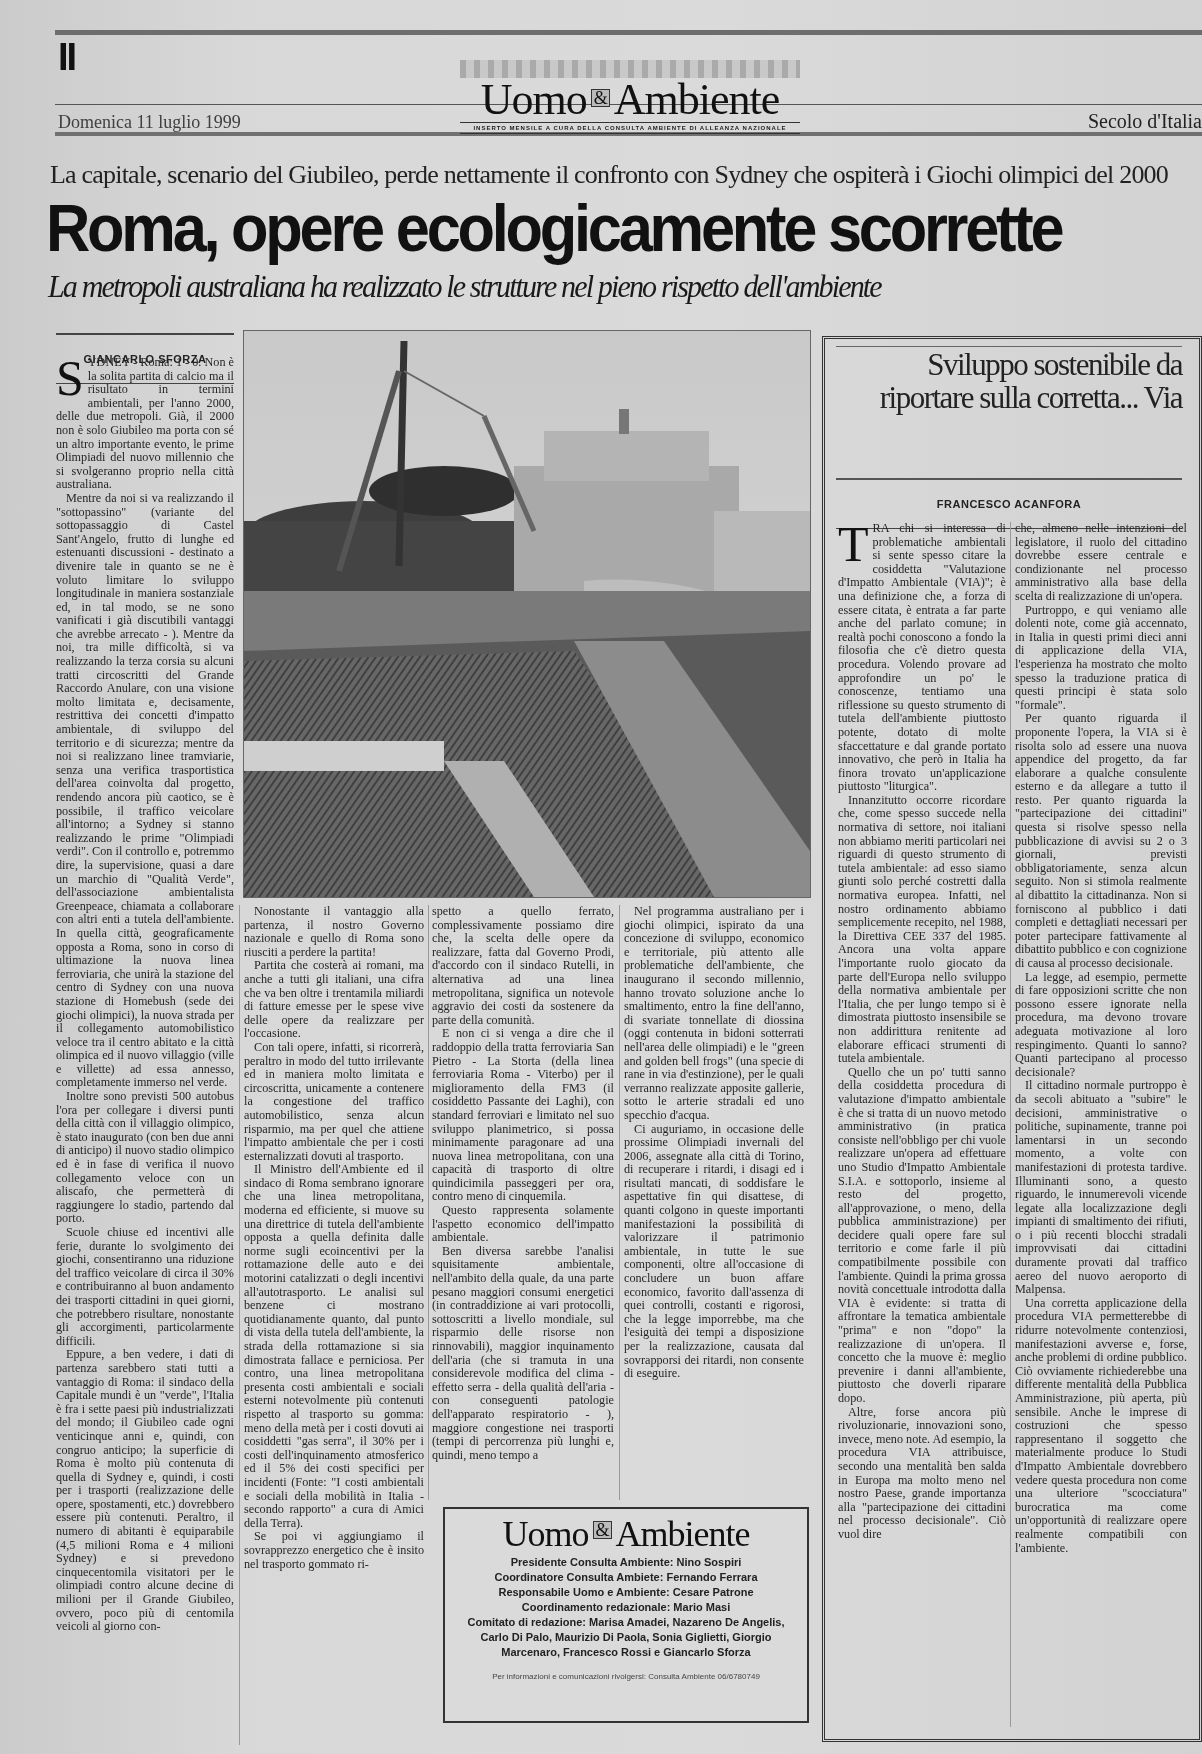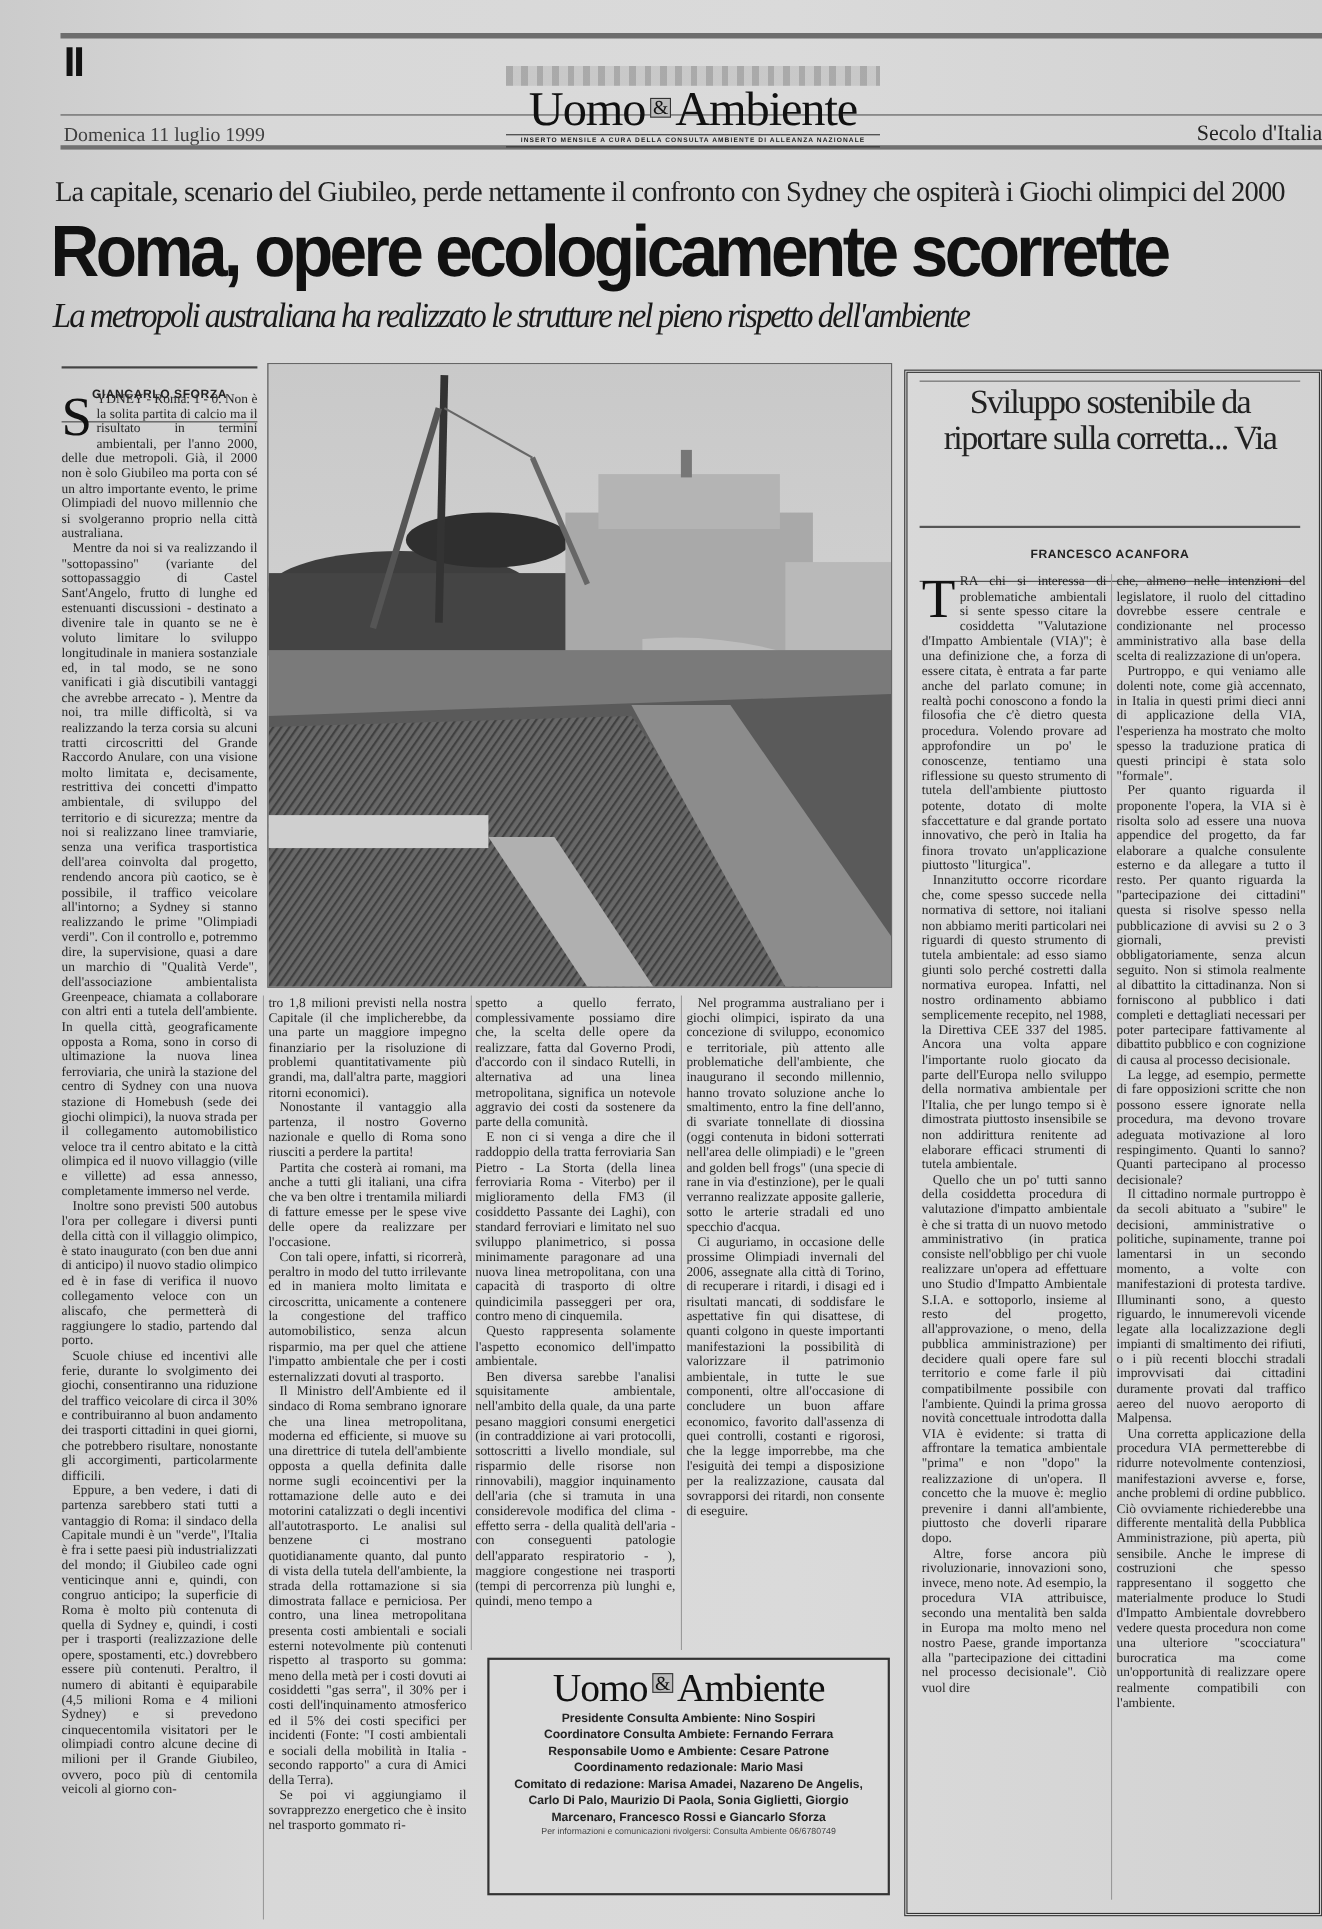"Sviluppo sostenibile da riportare sulla" .sidebar-title { text-align: center -> right }
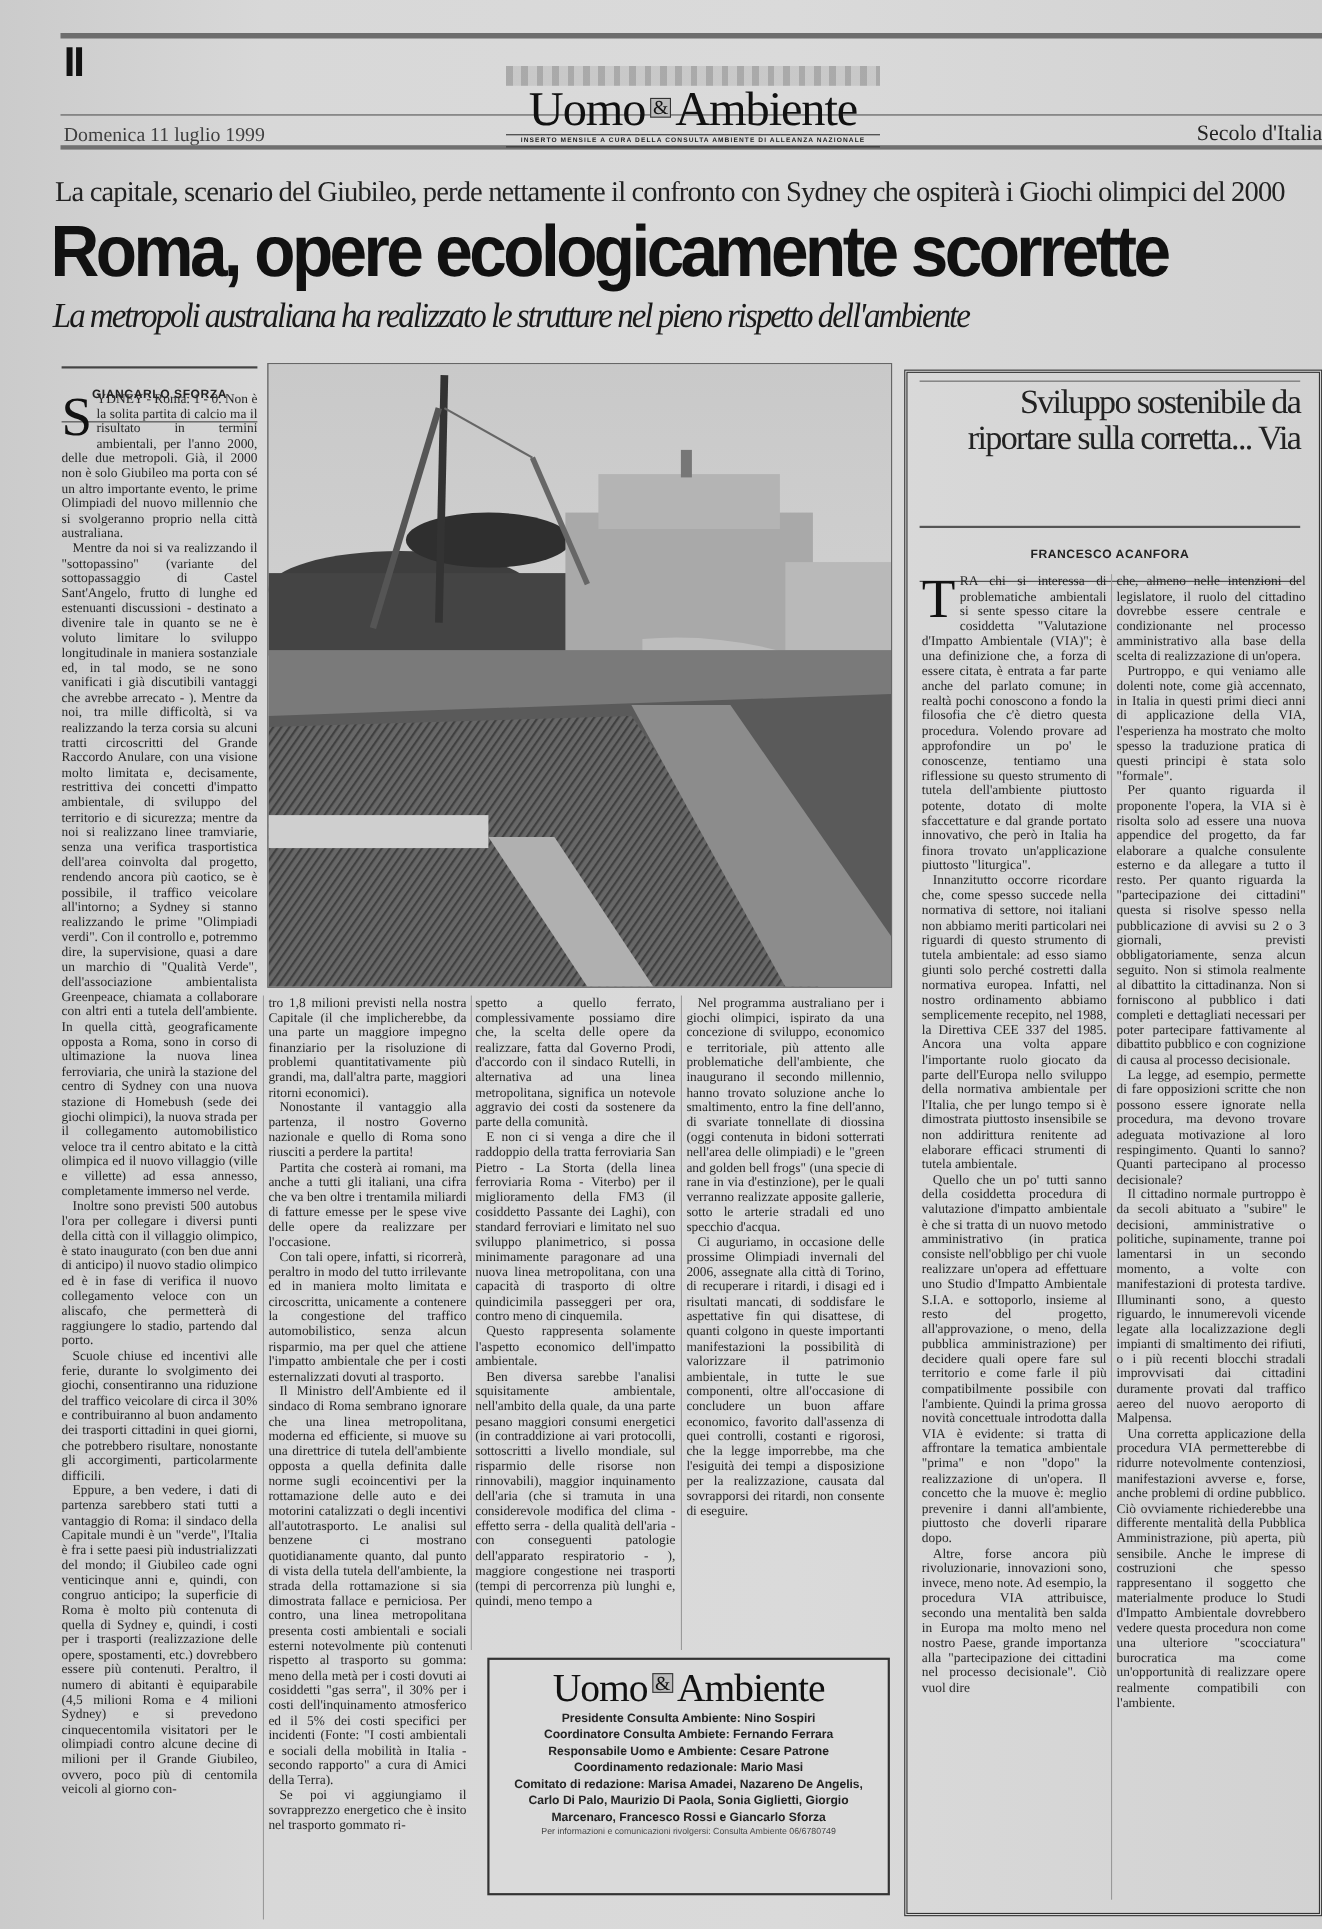"tro 1,8 milioni previsti nella" p.first { html: <p>tro 1,8 milioni previsti nella nostra Capitale (il che implicherebbe, da una parte un maggiore impegno finanziario per la risoluzione di problemi quantitativamente più grandi, ma, dall'altra parte, maggiori ritorni economici).</p> -> none }
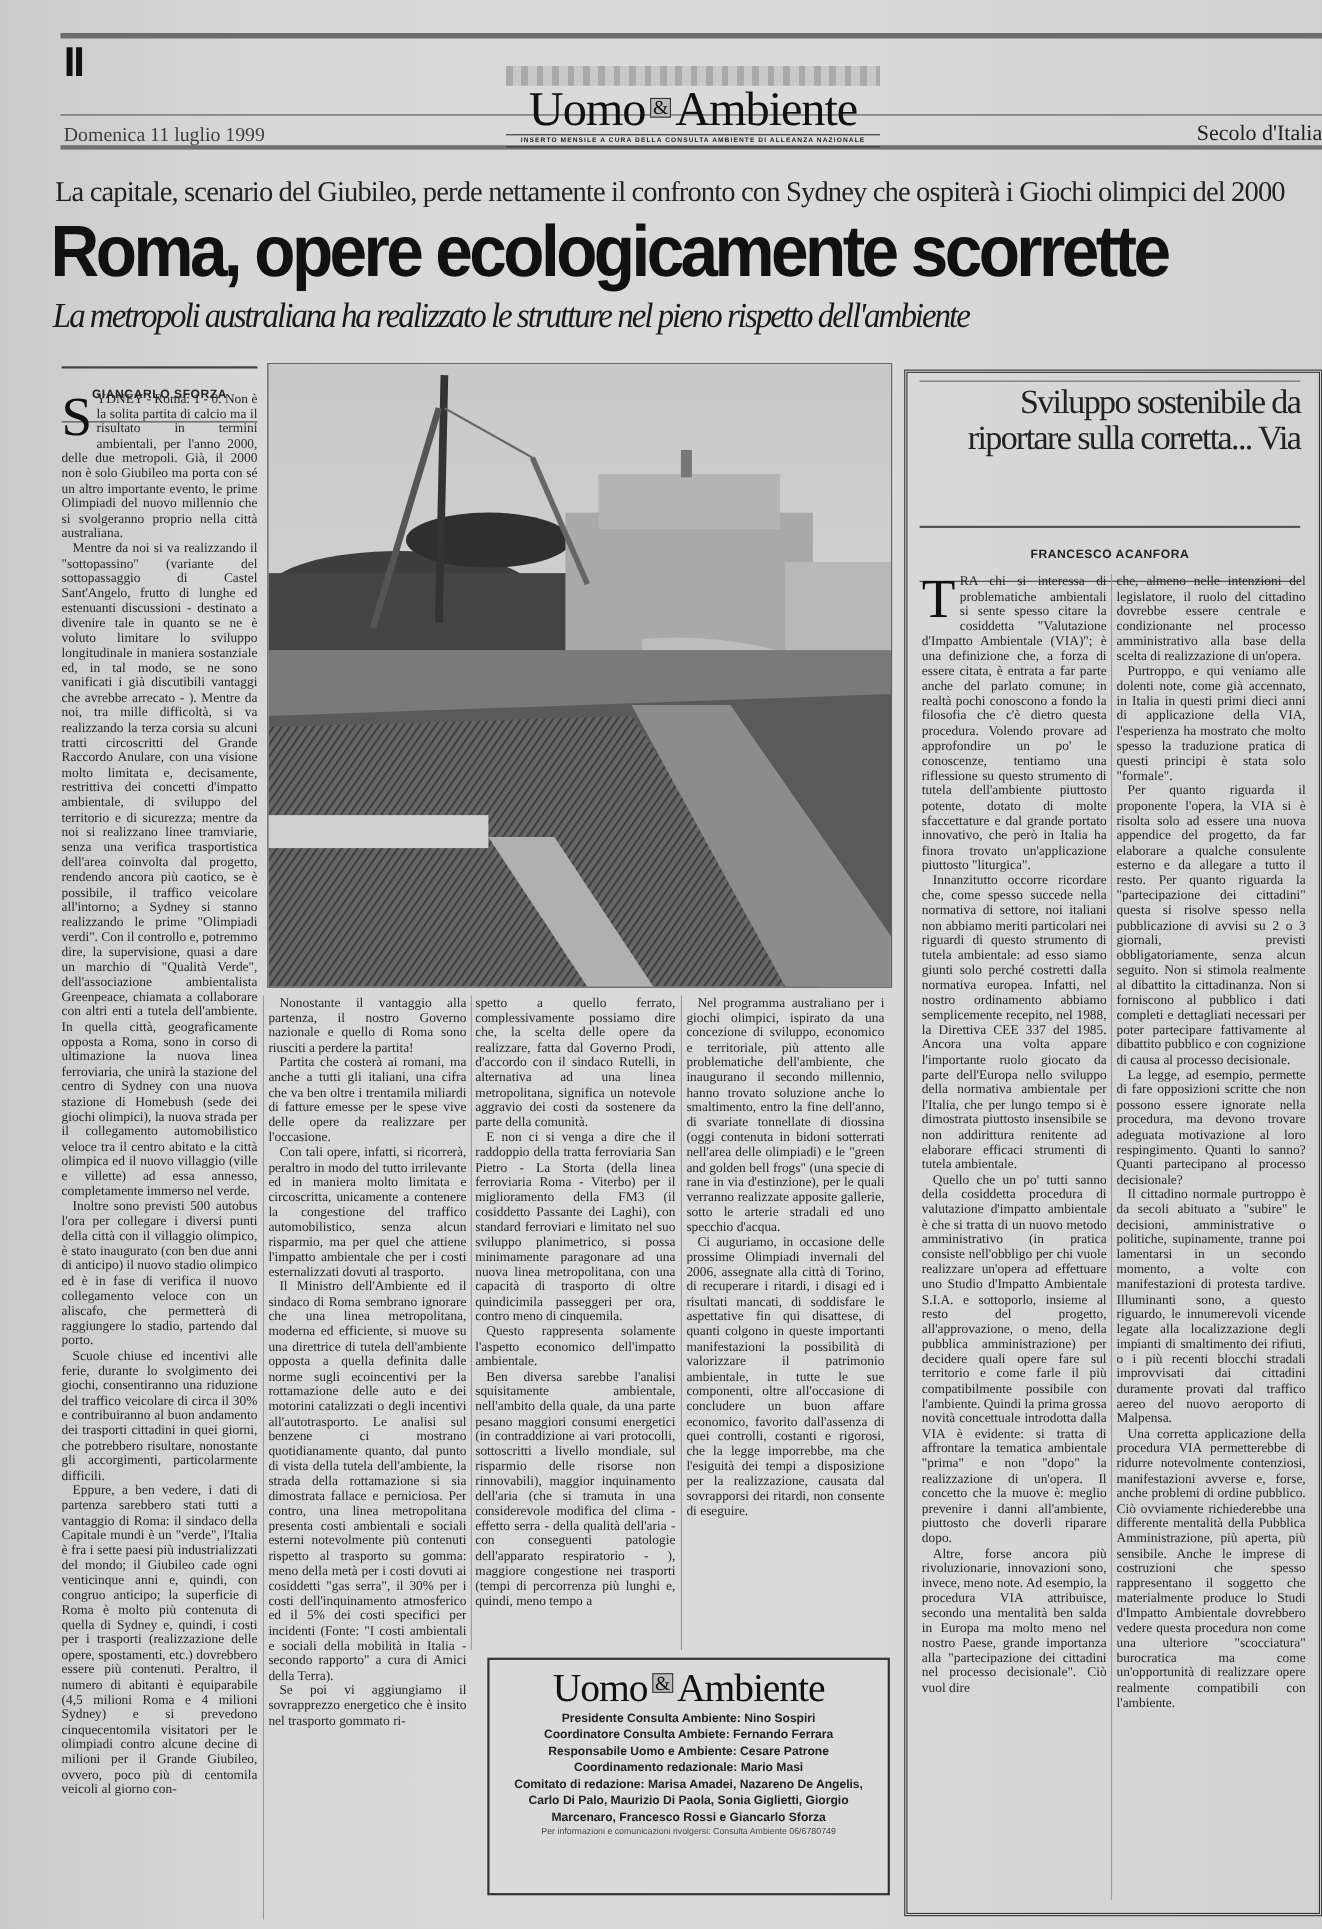"Per informazioni e comunicazioni" .credits-foot { margin-top: none -> 12px }
